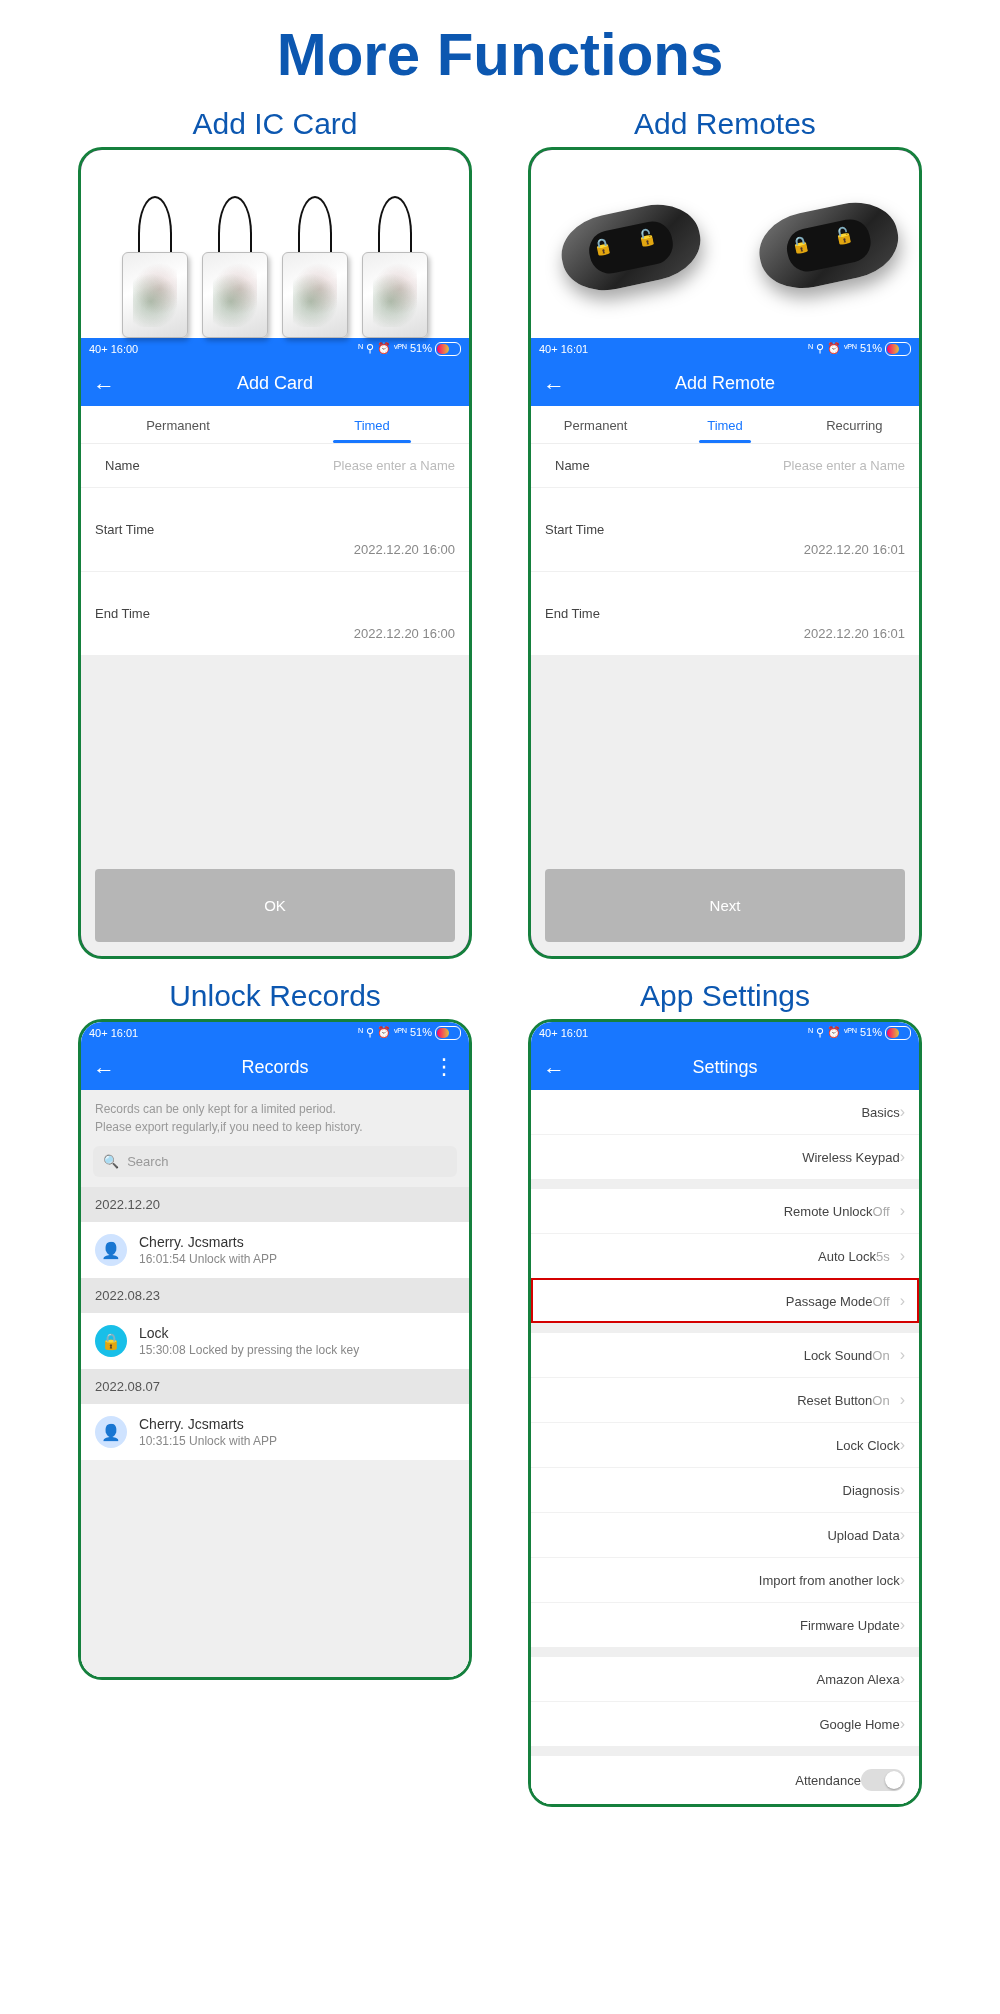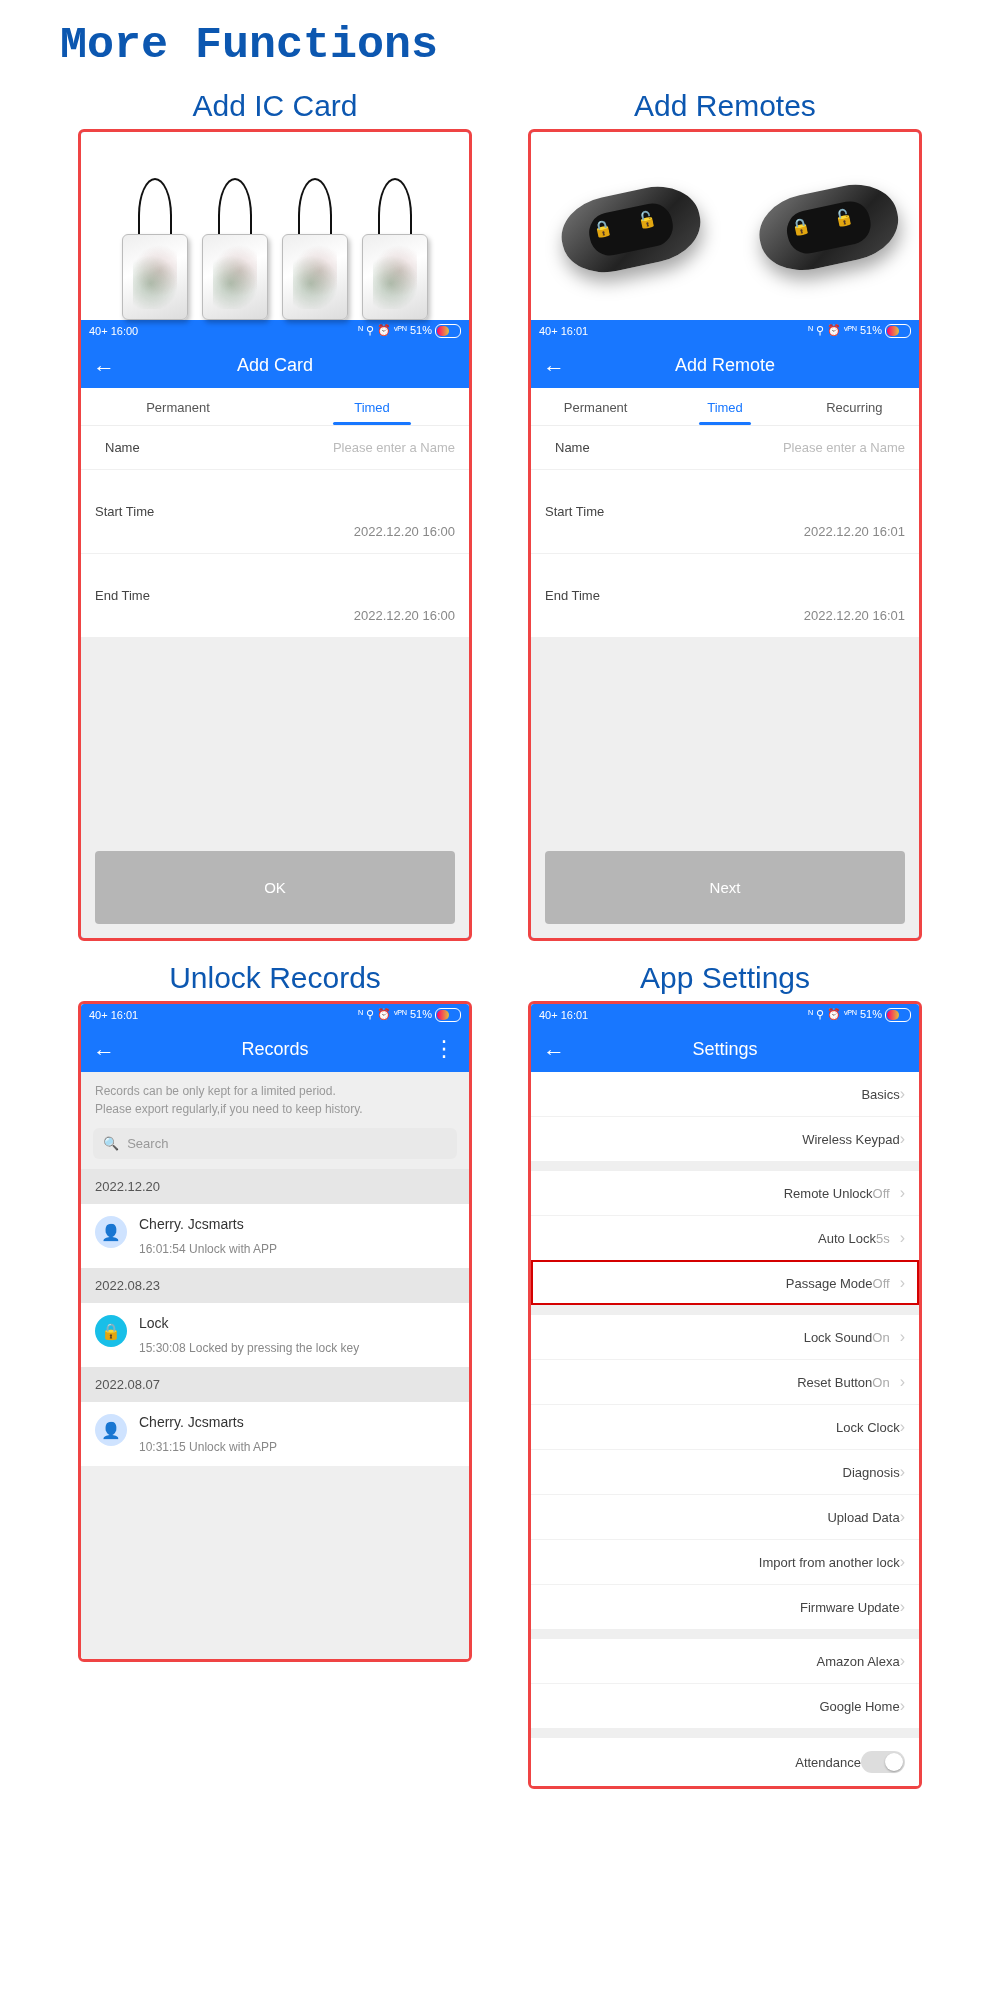"More Functions" .main-title { font-family: Liberation Mono, monospace -> Liberation Sans, sans-serif; font-size: 45px -> 60px; text-align: none -> center }
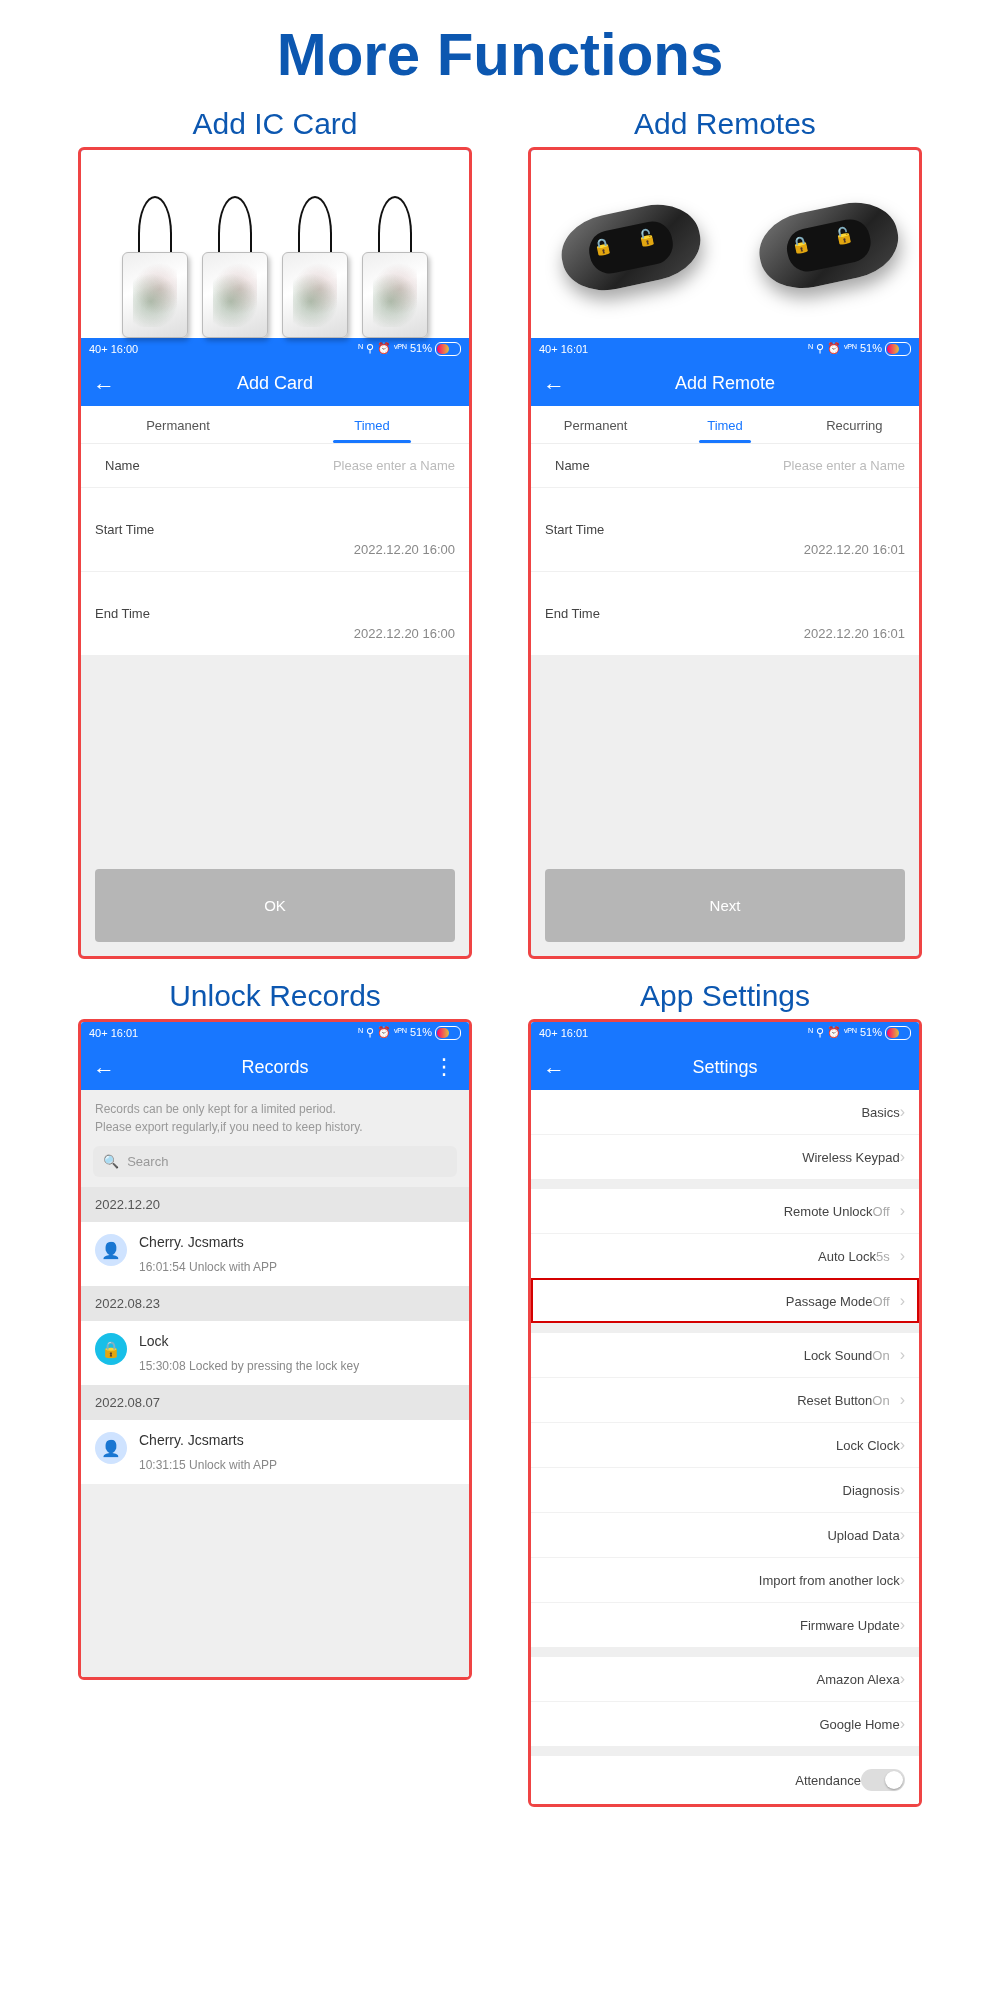"40+ 16:00" .phone-frame { border: 3px solid #ef4444 -> 3px solid #15803d; border-radius: 6px -> 24px }
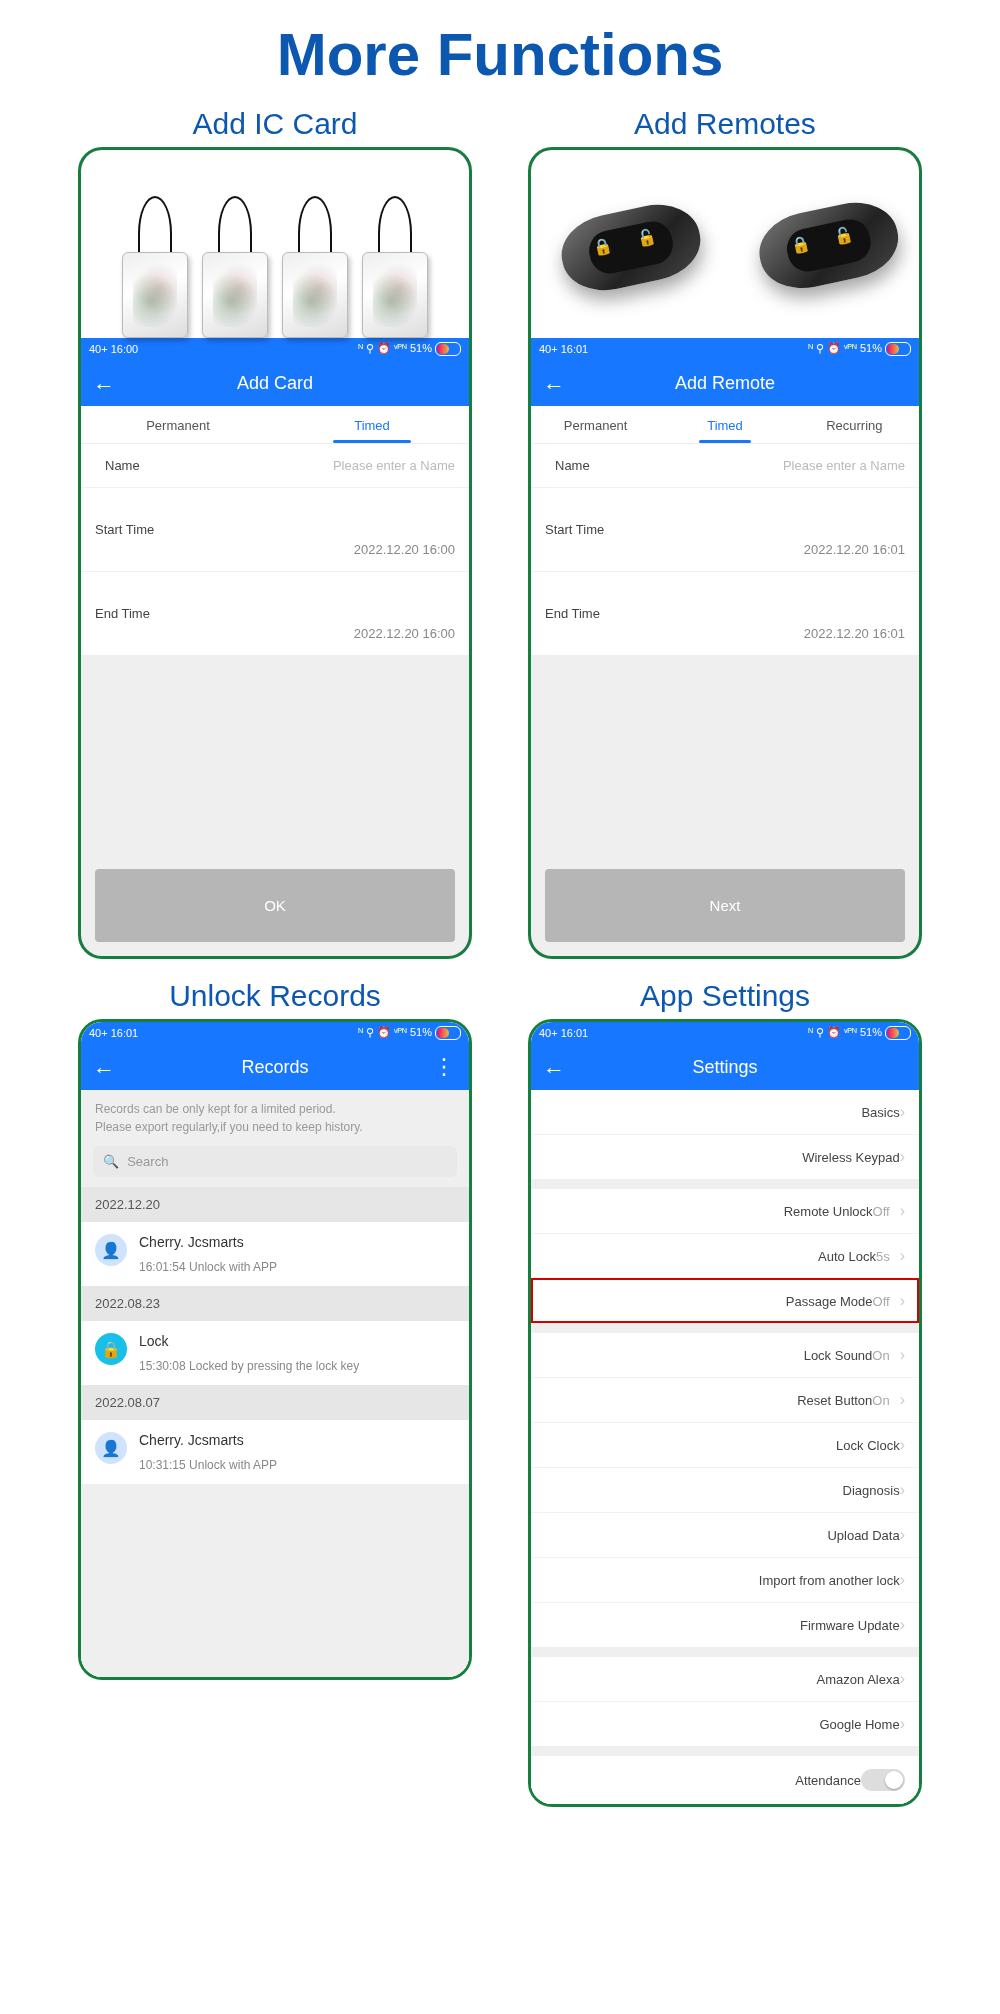"Cherry. Jcsmarts" .rec .txt { gap: 10px -> 2px }
